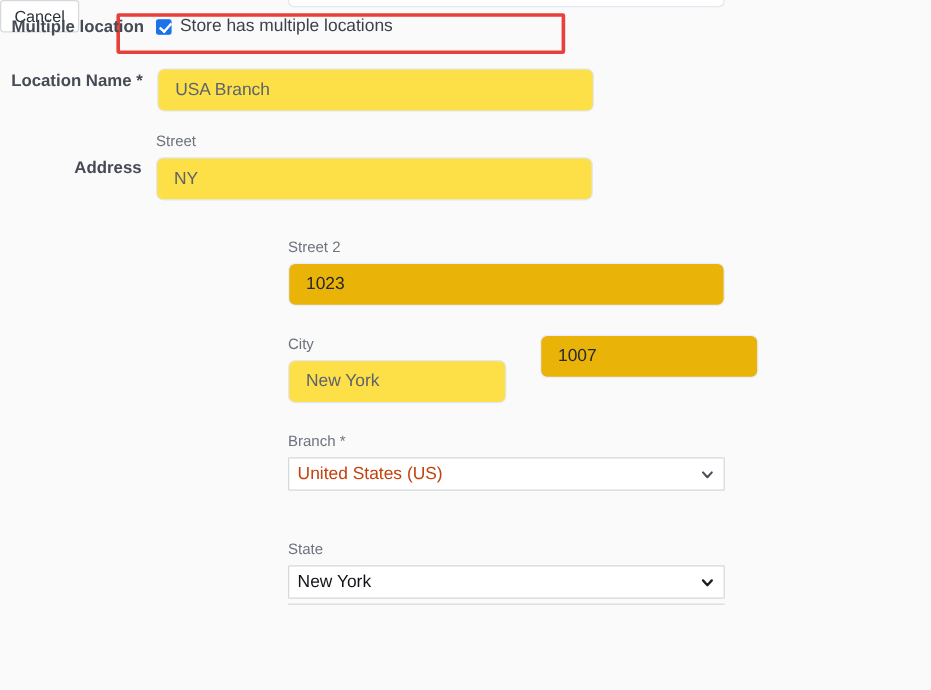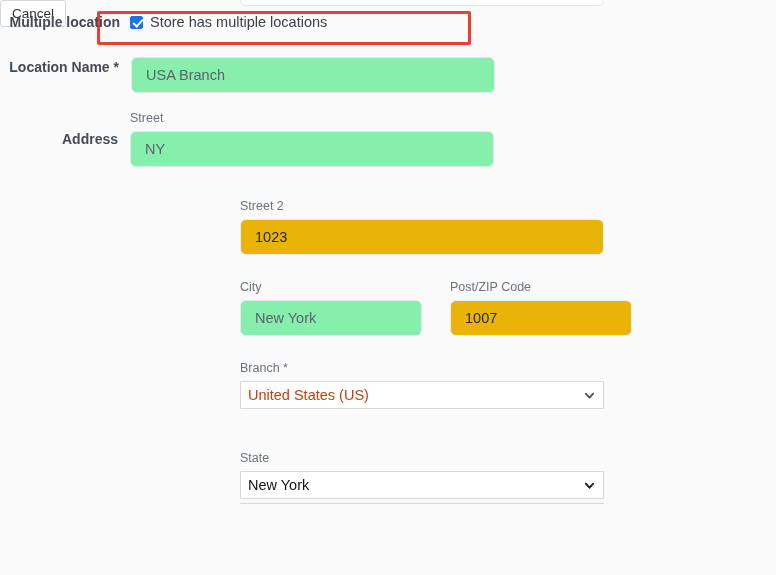"USA Branch" .txt { background: #86efac -> #fde047 }
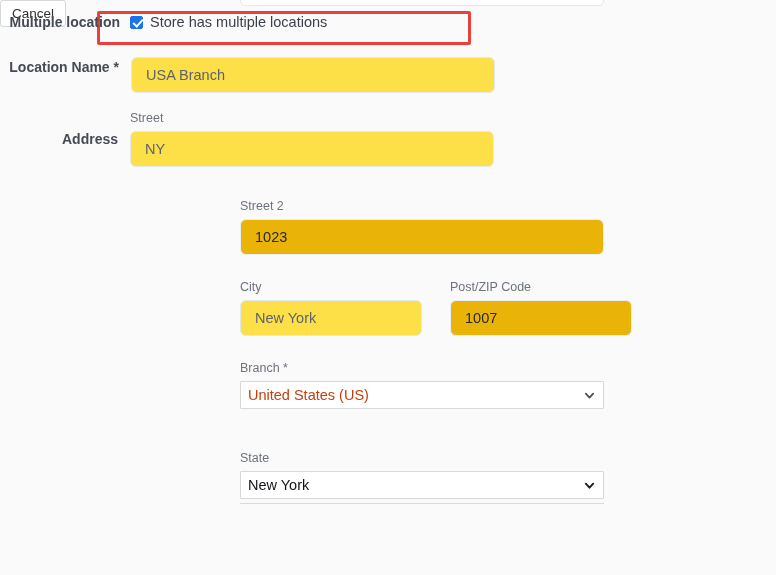"Post/ZIP Code" span.sub-label { html: <span>Post/ZIP Code</span> -> none }
